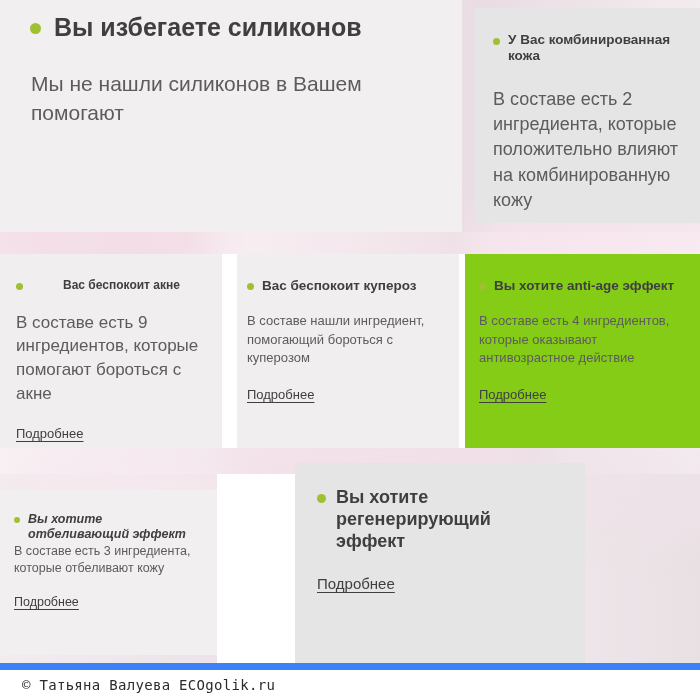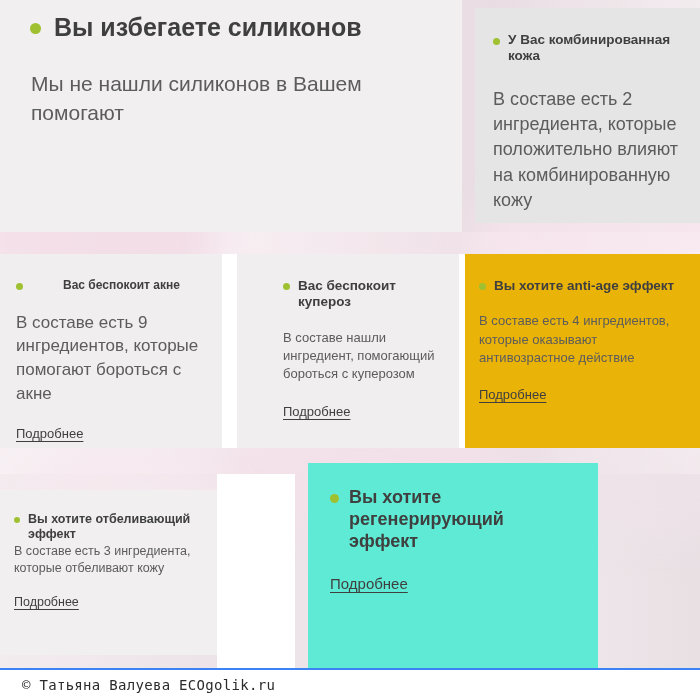"Вас беспокоит купероз" #card-couperose .pad { margin-left: 14px -> none; padding: 24px 18px 18px 32px -> 24px 18px 18px 10px }
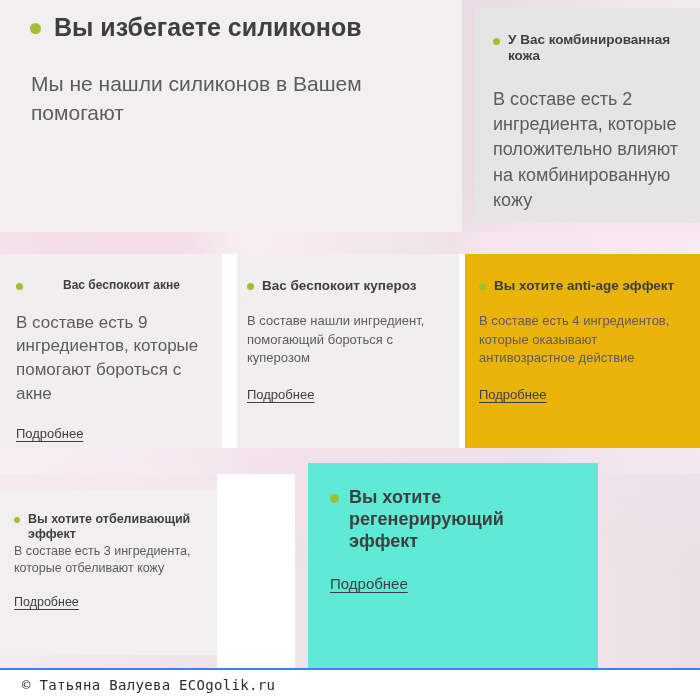"Вы хотите anti-age эффект" #card-antiage { background: #eab308 -> #84cc16 }
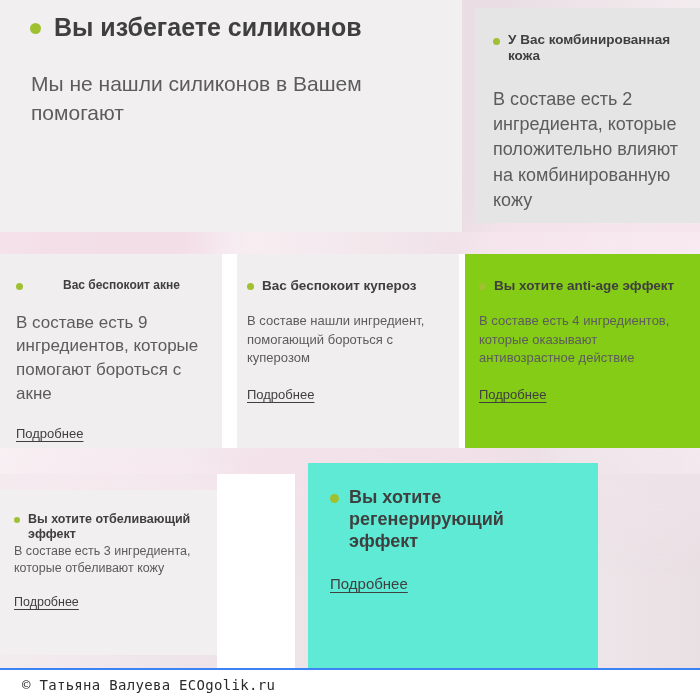"Вы хотите регенерирующий эффект" #card-regen { background: #5eead4 -> #e5e5e5; left: 308px -> 295px }
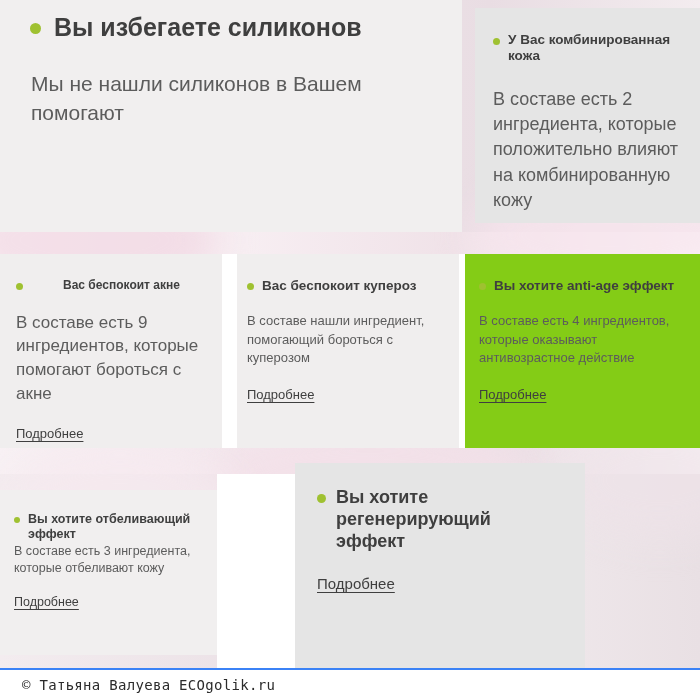"Вы хотите отбеливающий эффект" #card-whitening .title { font-style: none -> italic }
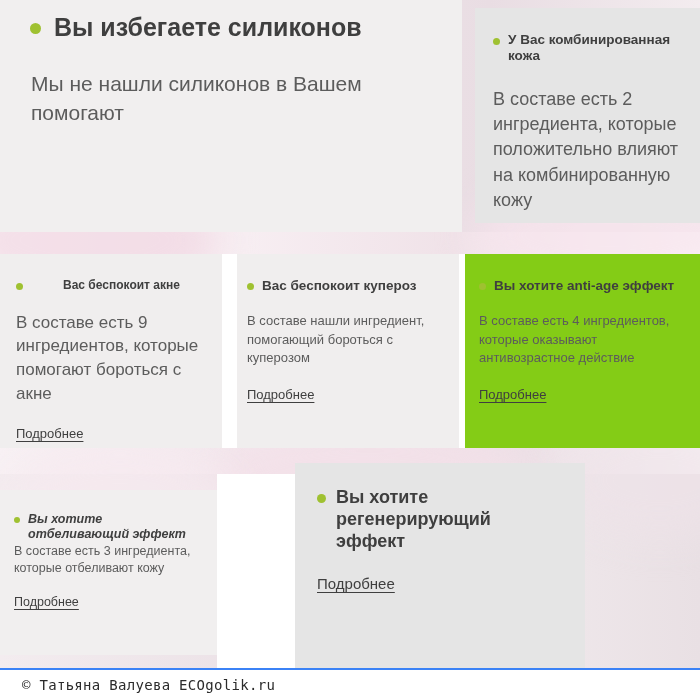"© Татьяна Валуева ECOgolik.ru" .footer { border-top: 2px solid #3b82f6 -> 7px solid #3b82f6 }
